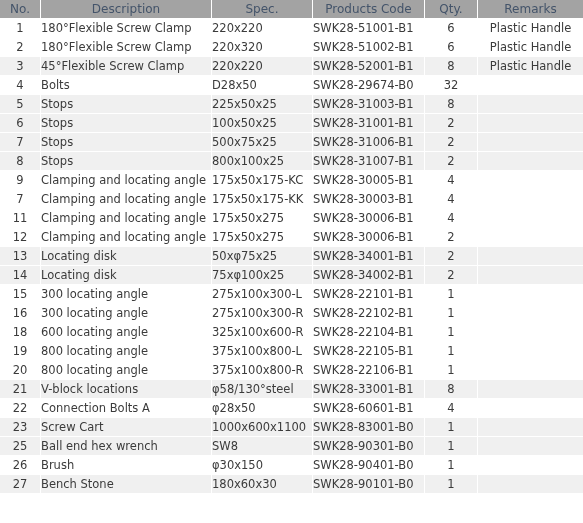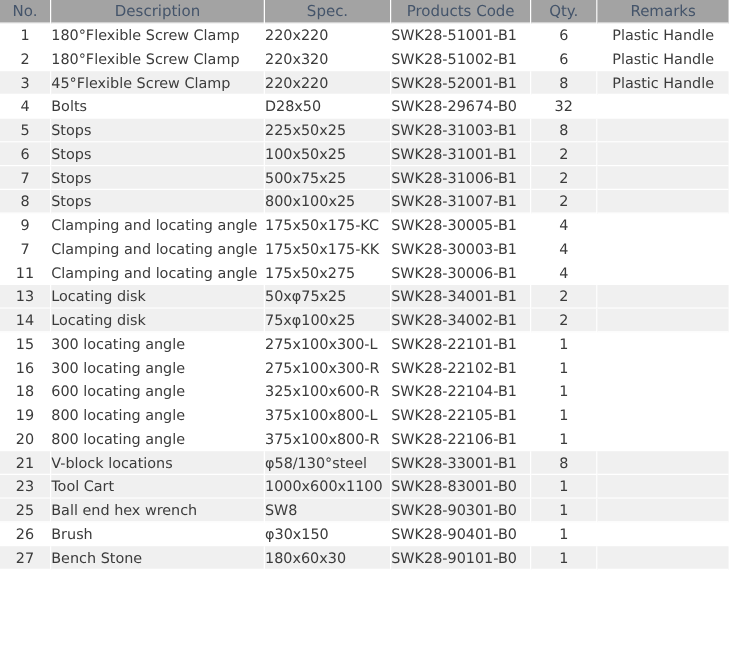"12" tr.plain { html: none -> <tr> <td>12</td> <td>Clamping and locating angle</td> <td>175x50x275</td> <td>SWK28-30006-B1</td> <td>2</td> <td></td> </tr> }
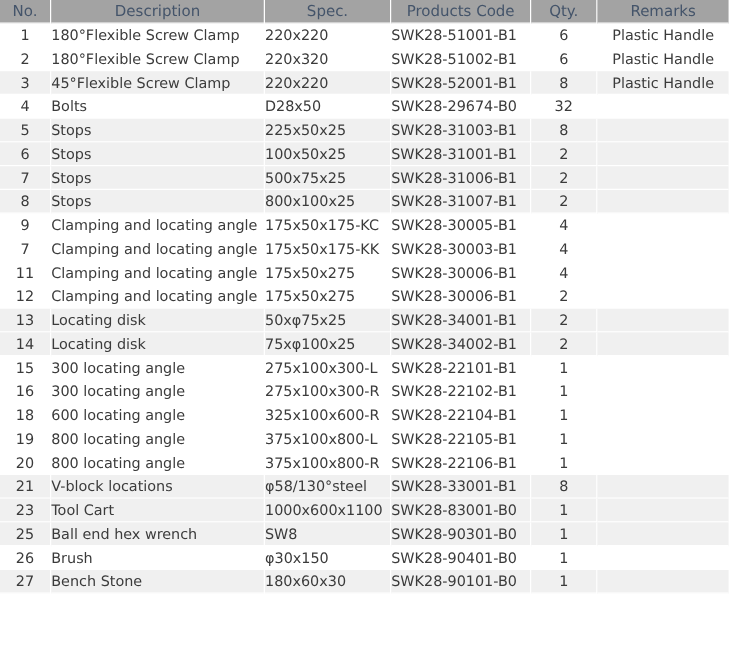"22" tr.plain { html: none -> <tr> <td>22</td> <td>Connection Bolts A</td> <td>φ28x50</td> <td>SWK28-60601-B1</td> <td>4</td> <td></td> </tr> }
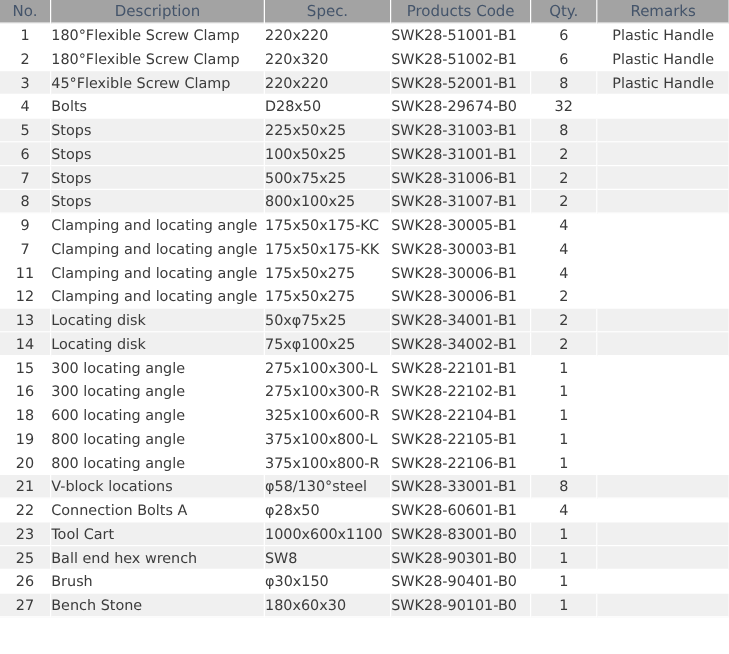"Tool Cart" td.cell-desc { text: Tool -> Screw }
